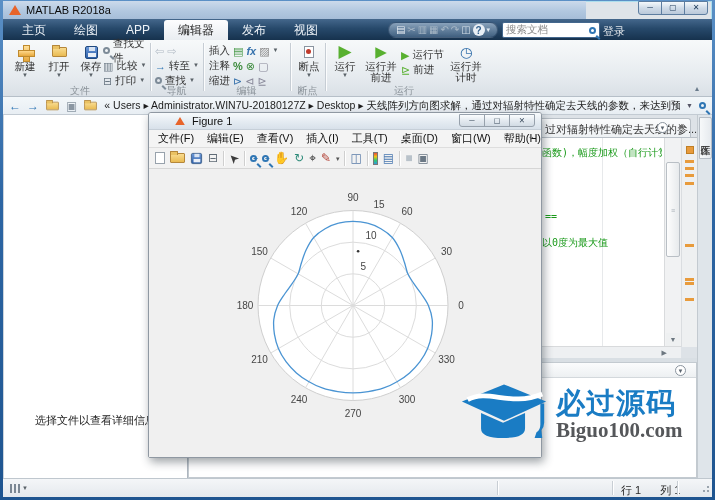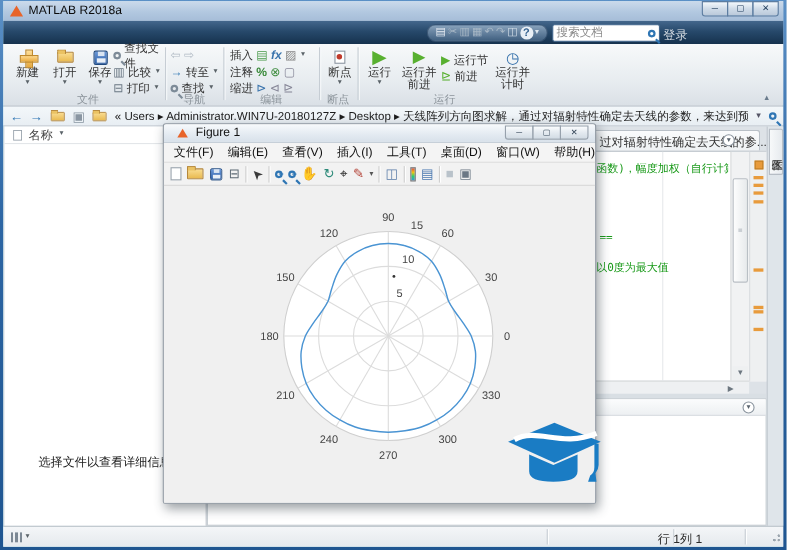"MATLAB R2018a" #titlebar { width: 709px -> 583px }
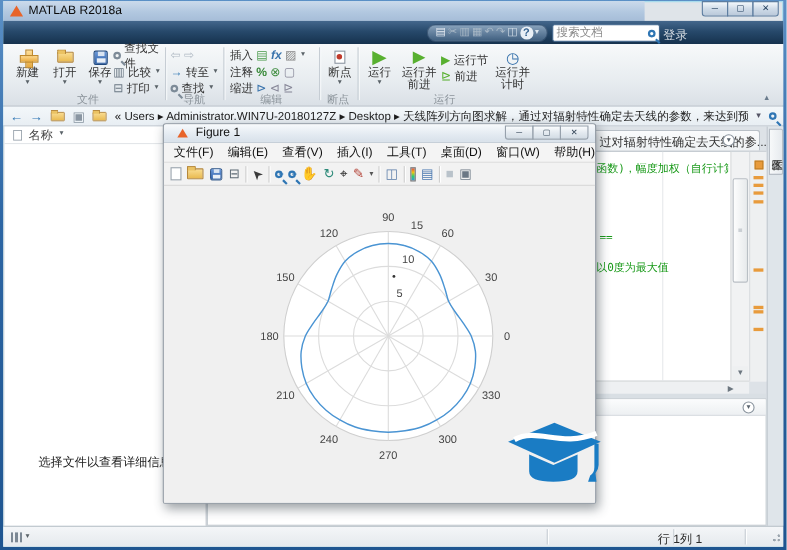"主页" div { html: none -> <div> <div>主页</div> <div>绘图</div> <div>APP</div> <div>编辑器</div> <div>发布</div> <div>视图</div> </div> }
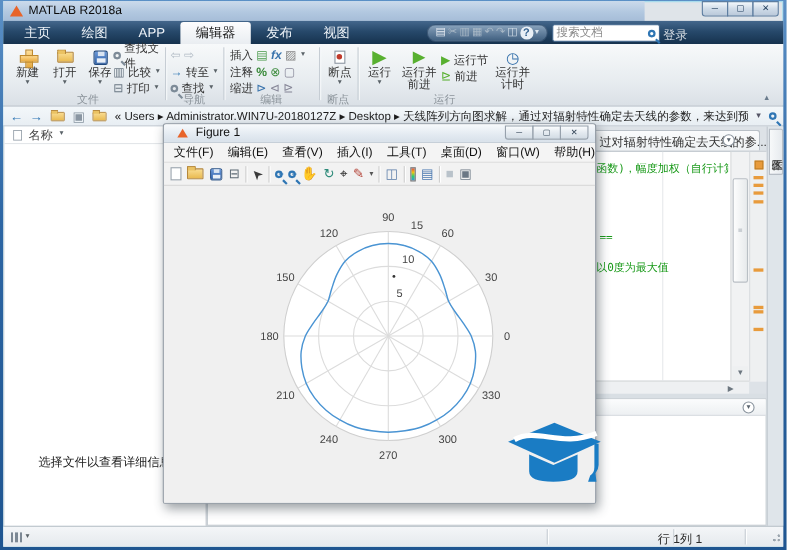"名称" div { html: <div> <span></span> <span>名称</span> <span>▼</span> </div> -> none }
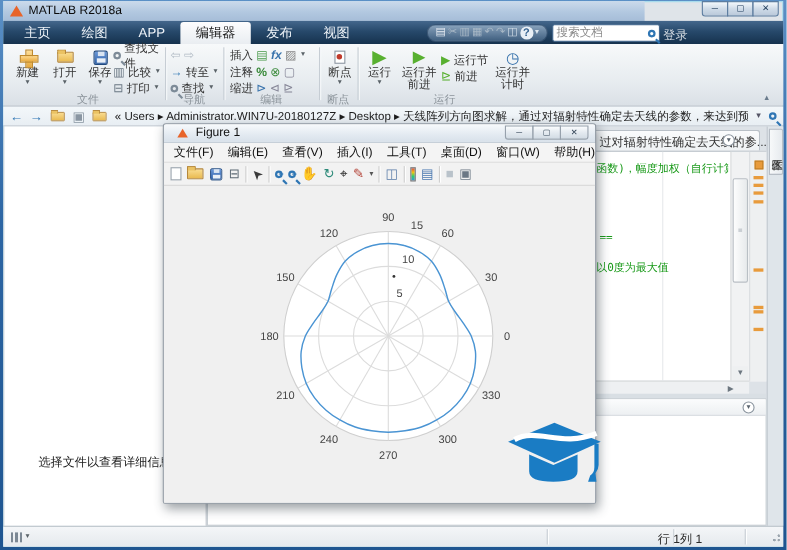"Figure 1" #figtitle { padding-left: 11px -> 25px }
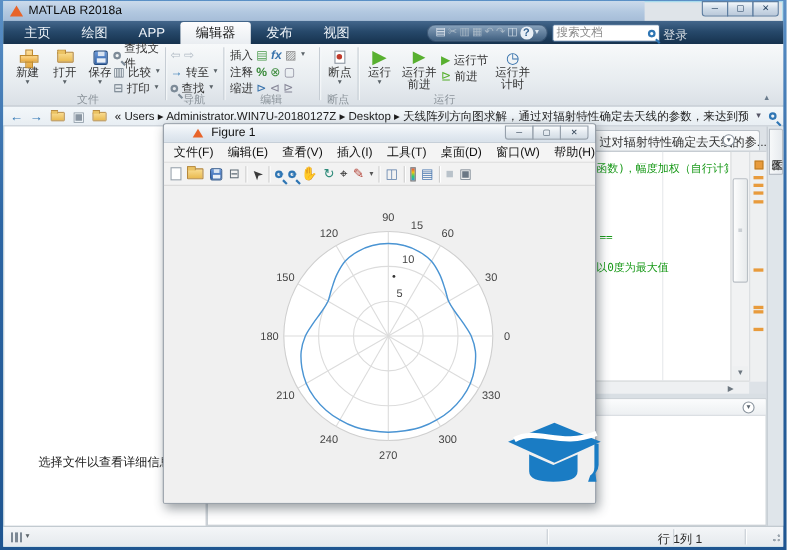"必过源码" div { html: none -> <div> <div>必过源码</div> <div>Biguo100.com</div> </div> }
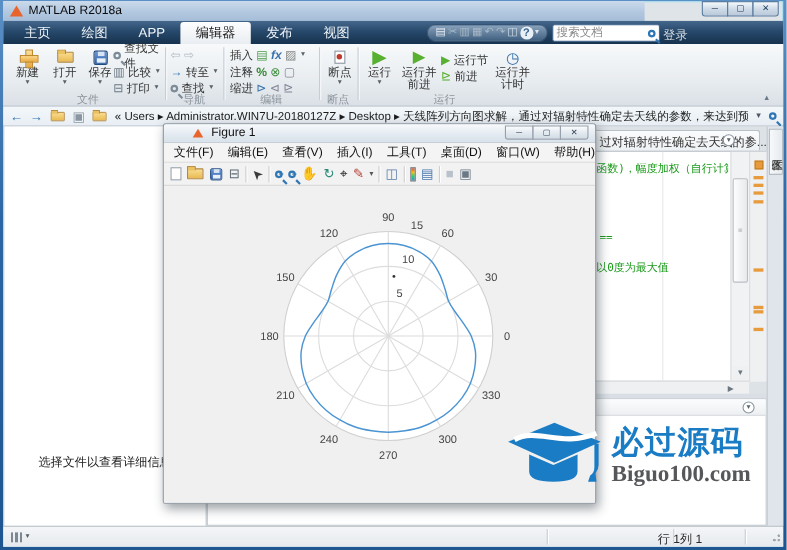"行 1" #rowcol { gap: 0 -> 19px; left: 595px -> 618px }
